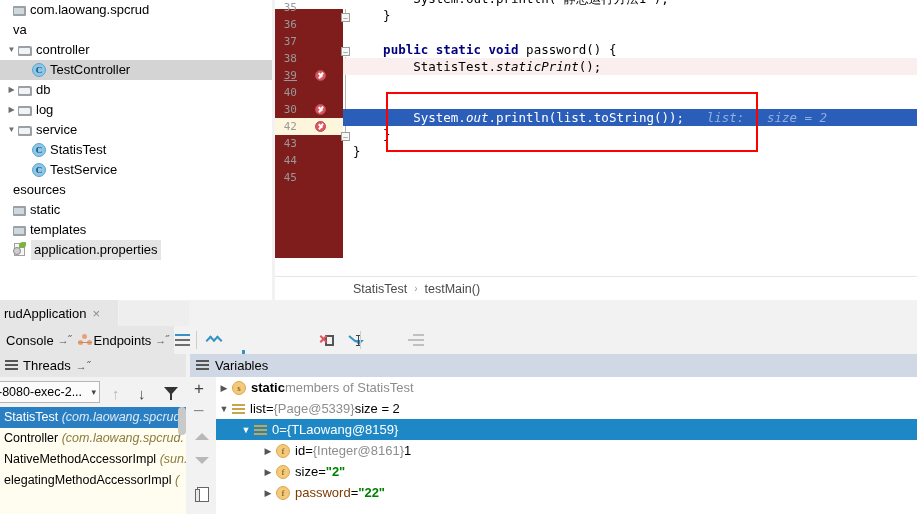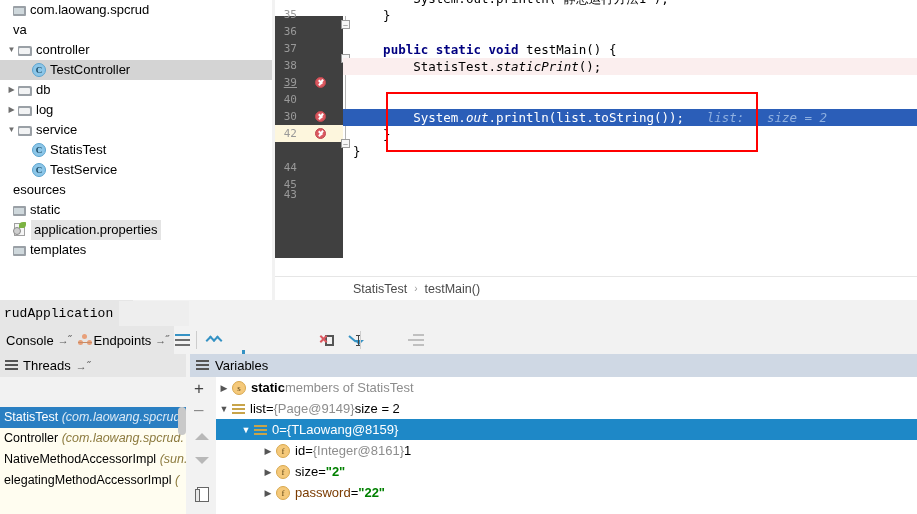"36" #gutter { background: #404040 -> #7f1d1d; top: 16px -> 9px }
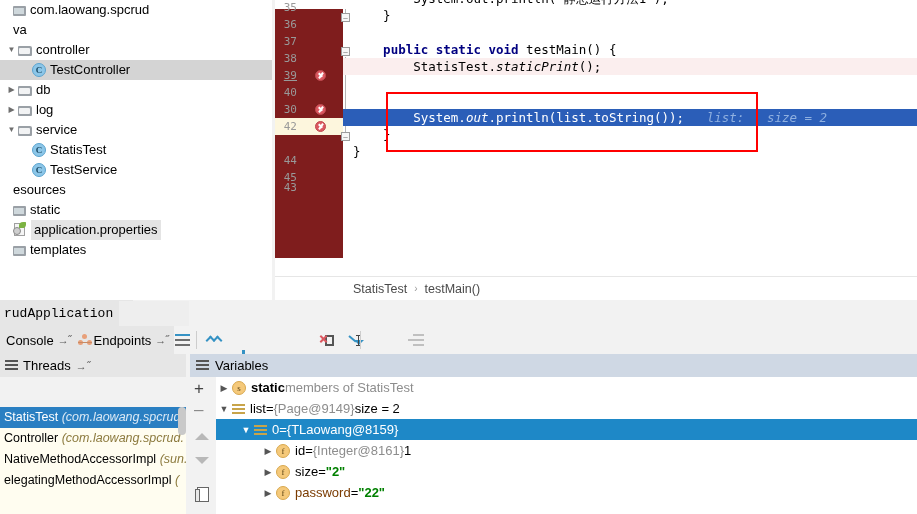"testMain() {" span.meth { text: testMain -> password }
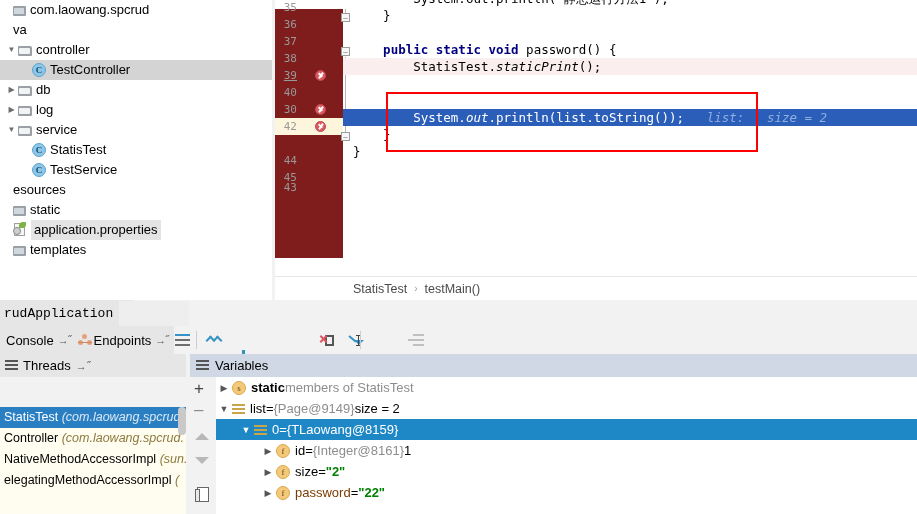"43" div.ln { margin-top: 44px -> none }
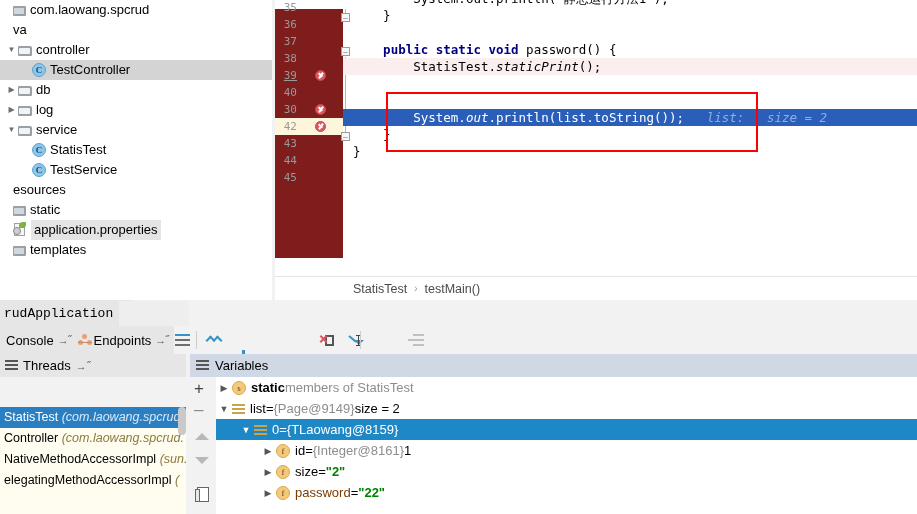"application.properties" div.tree-row { order: before "templates" -> after "templates" }
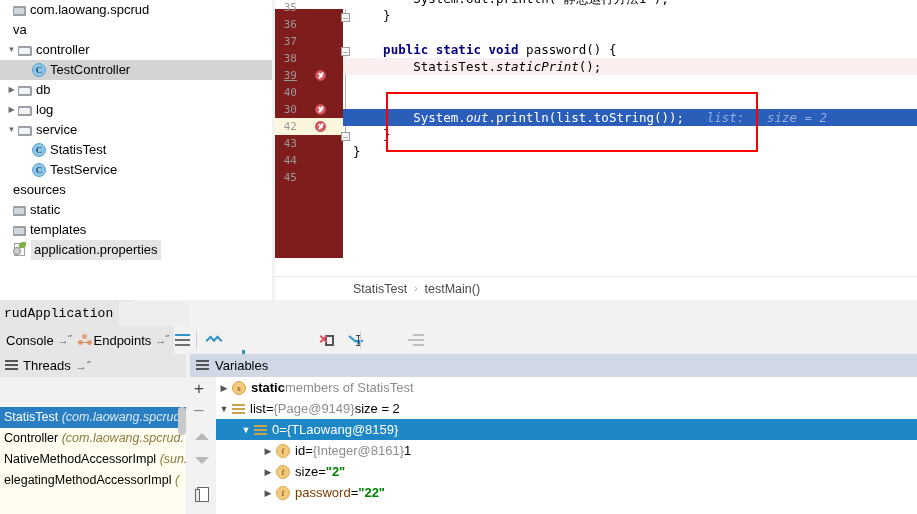"rudApplication" #tabstrip { font-family: Liberation Mono, monospace -> none }
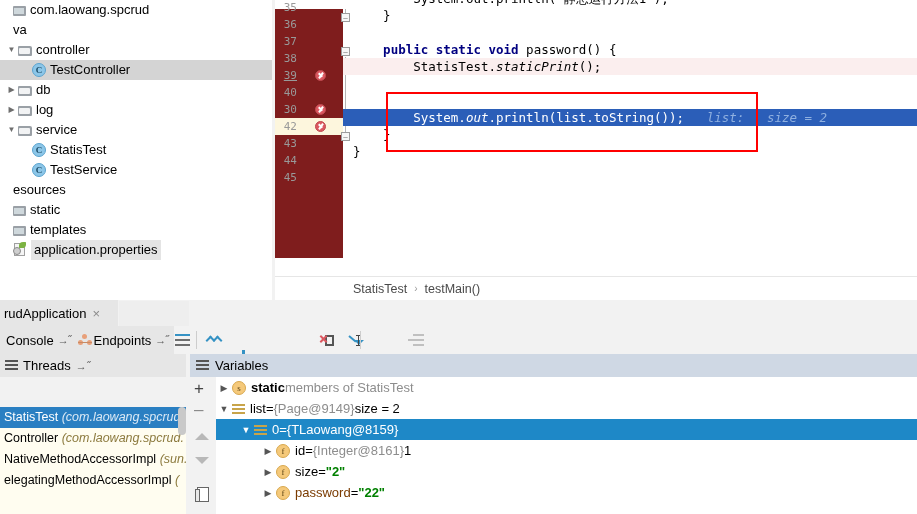"-8080-exec-2..." div { html: none -> <div> <div> <span>-8080-exec-2...</span> <span>▾</span> </div> <div></div> <div></div> <div></div> </div> }
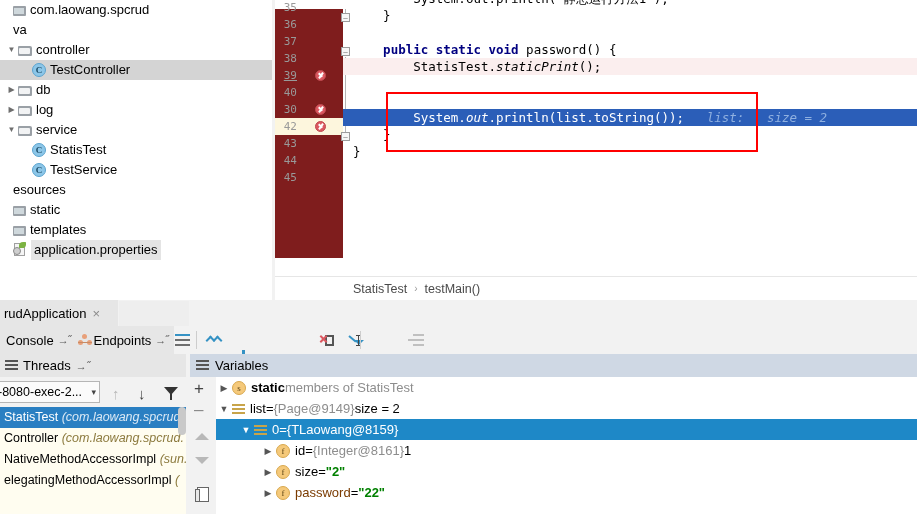"{Page@9149}" span.v-dim { text: Page@9149 -> Page@5339 }
